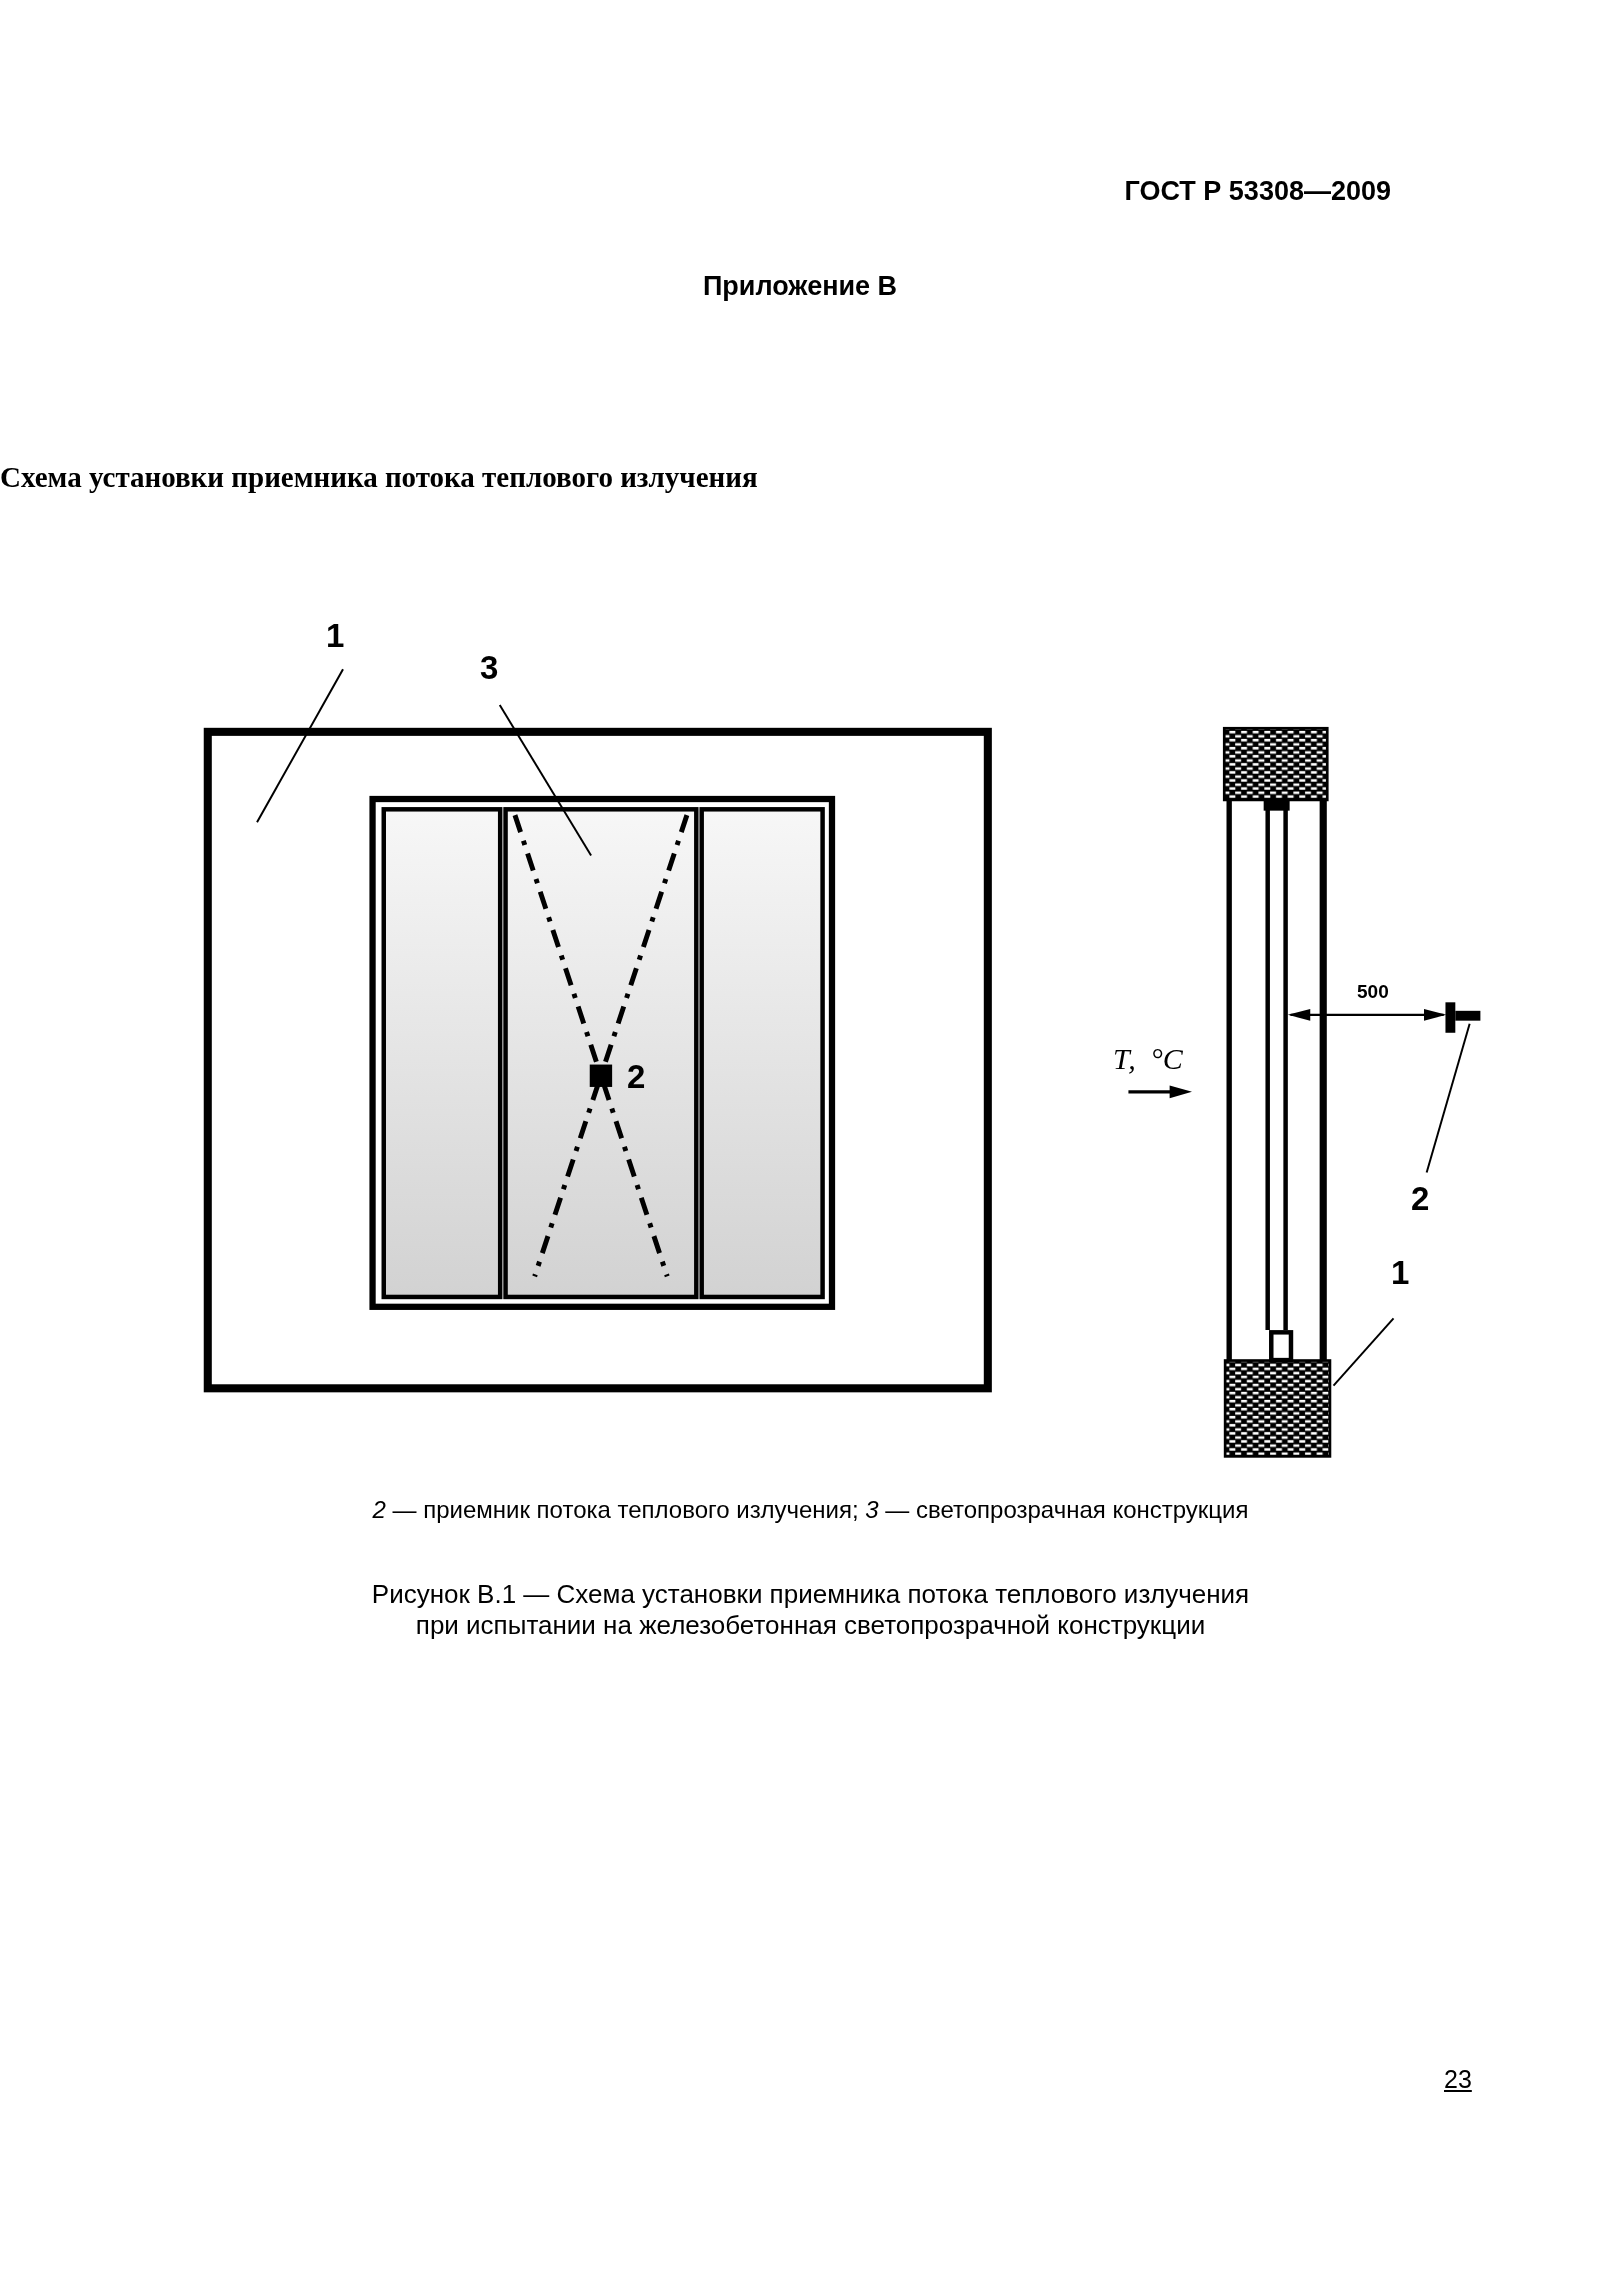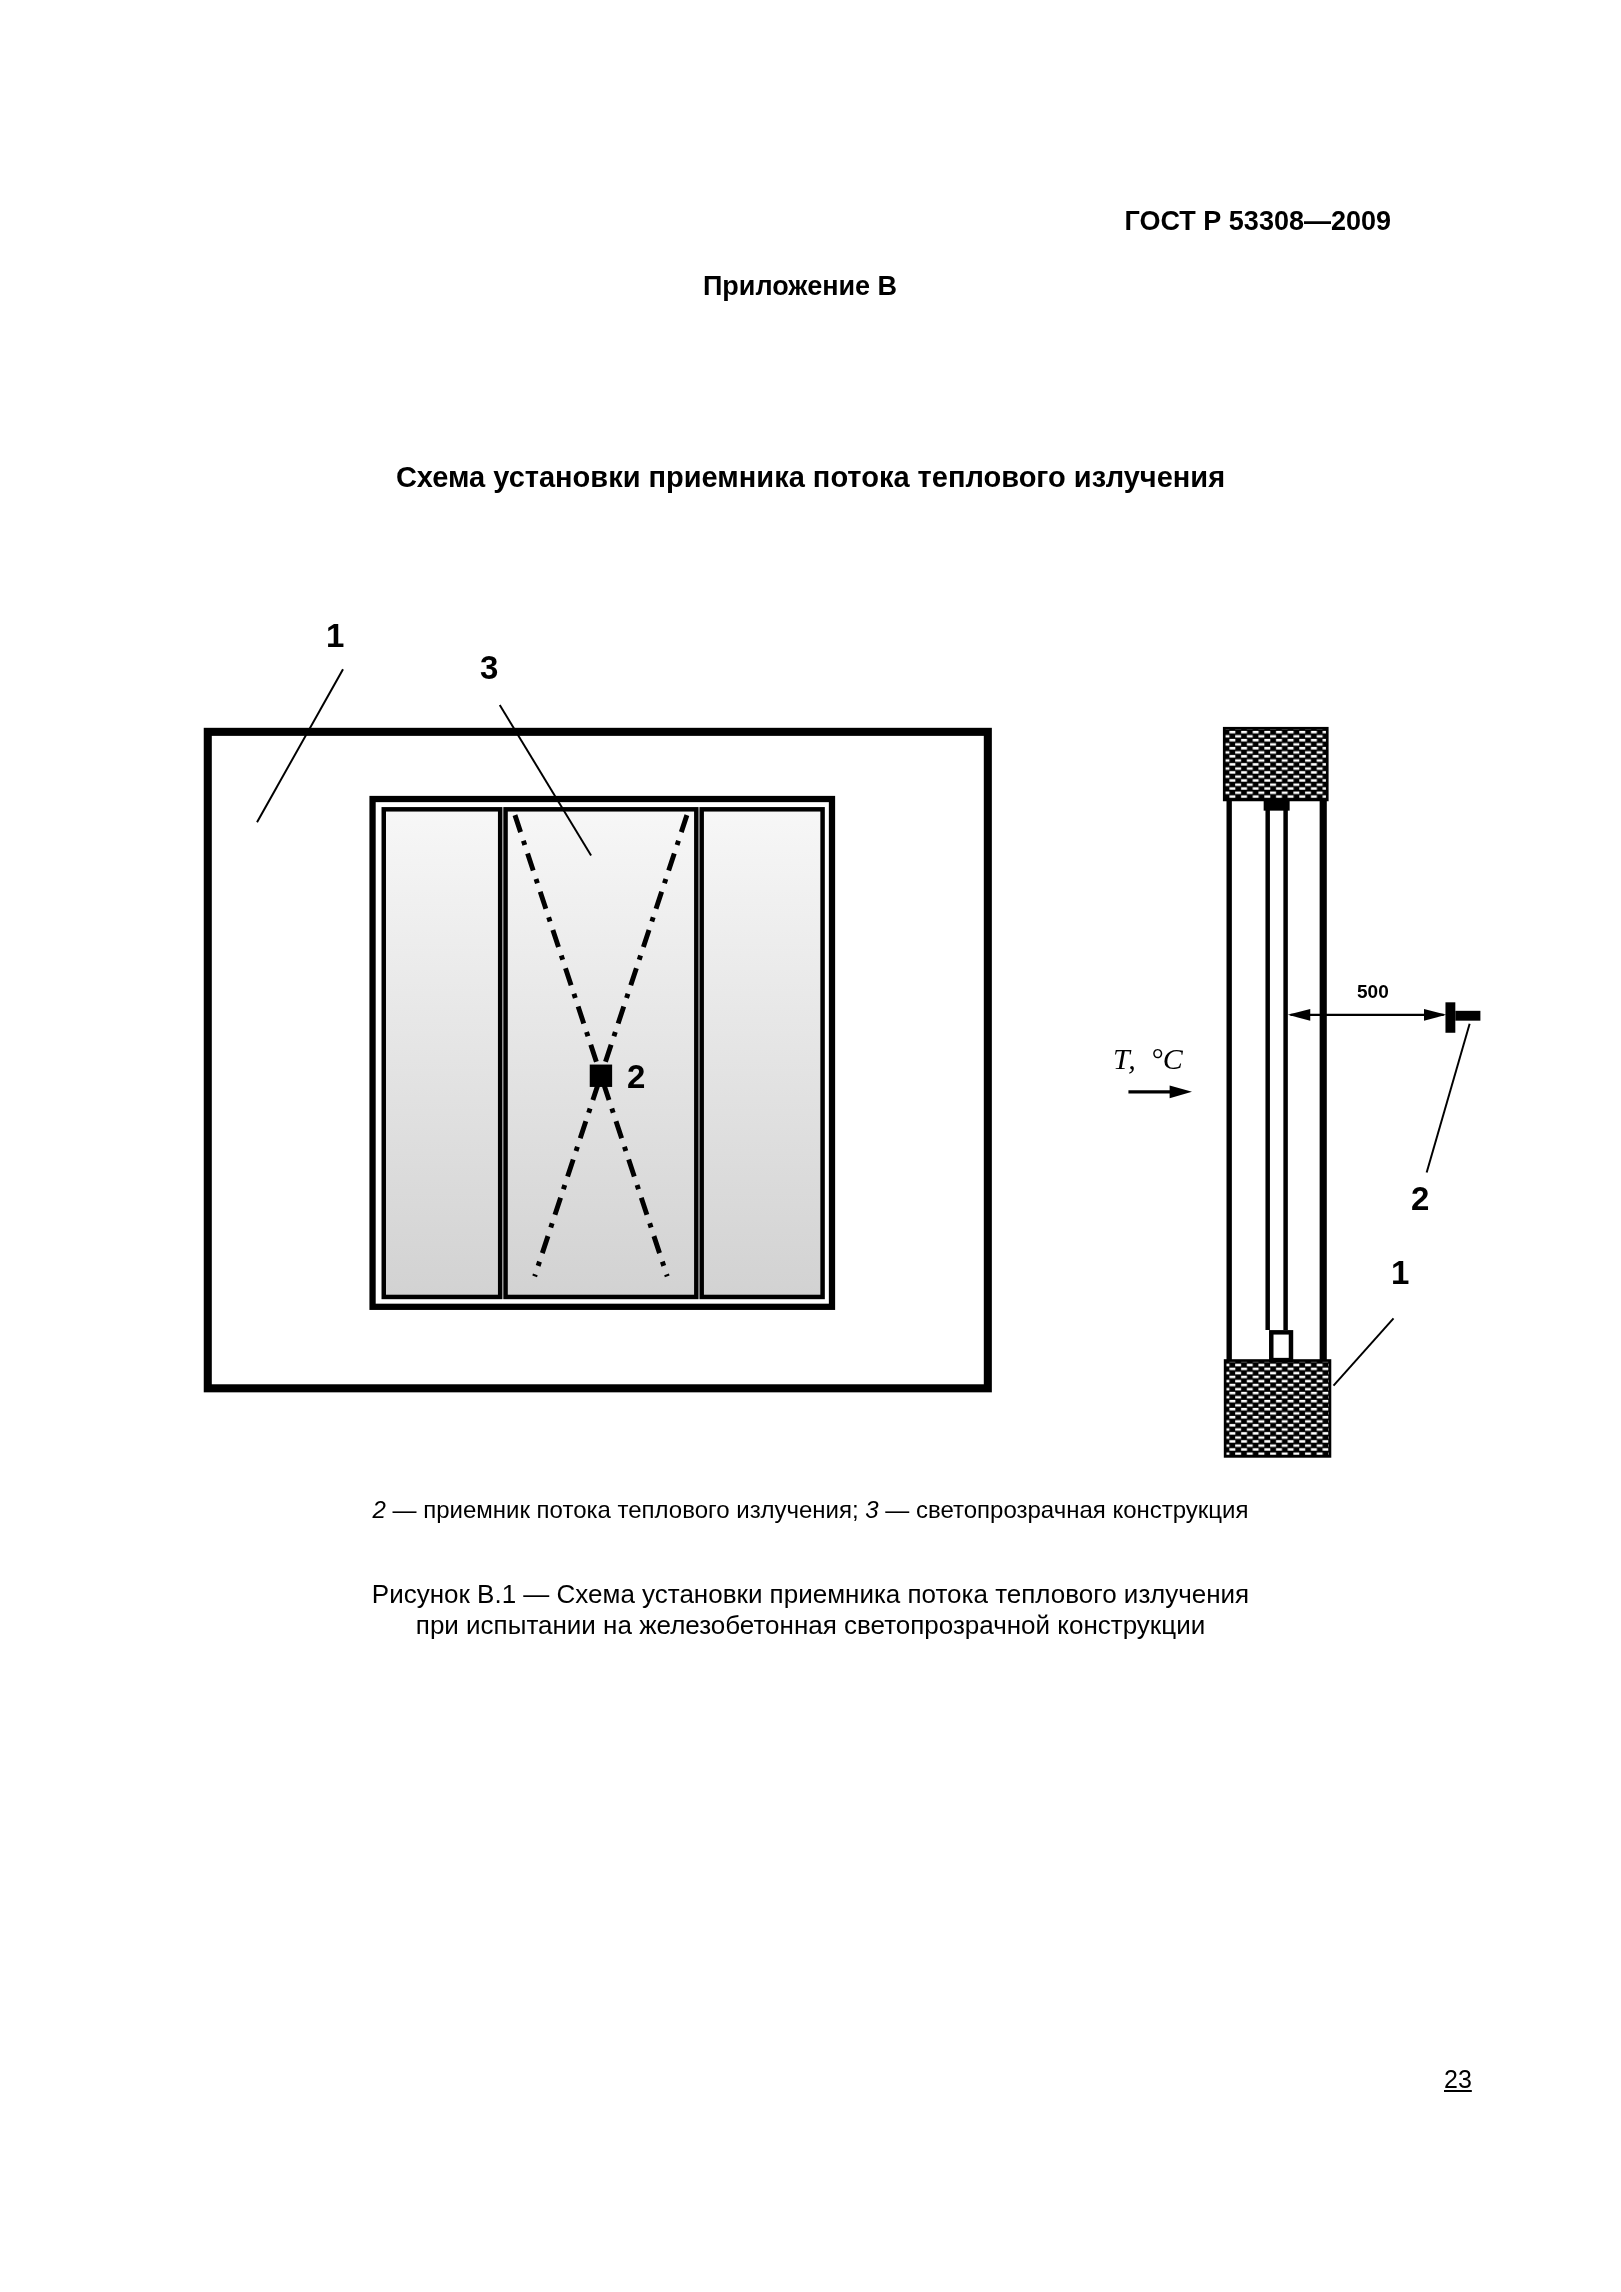"ГОСТ Р 53308—2009" .doc-header { top: 206px -> 176px }
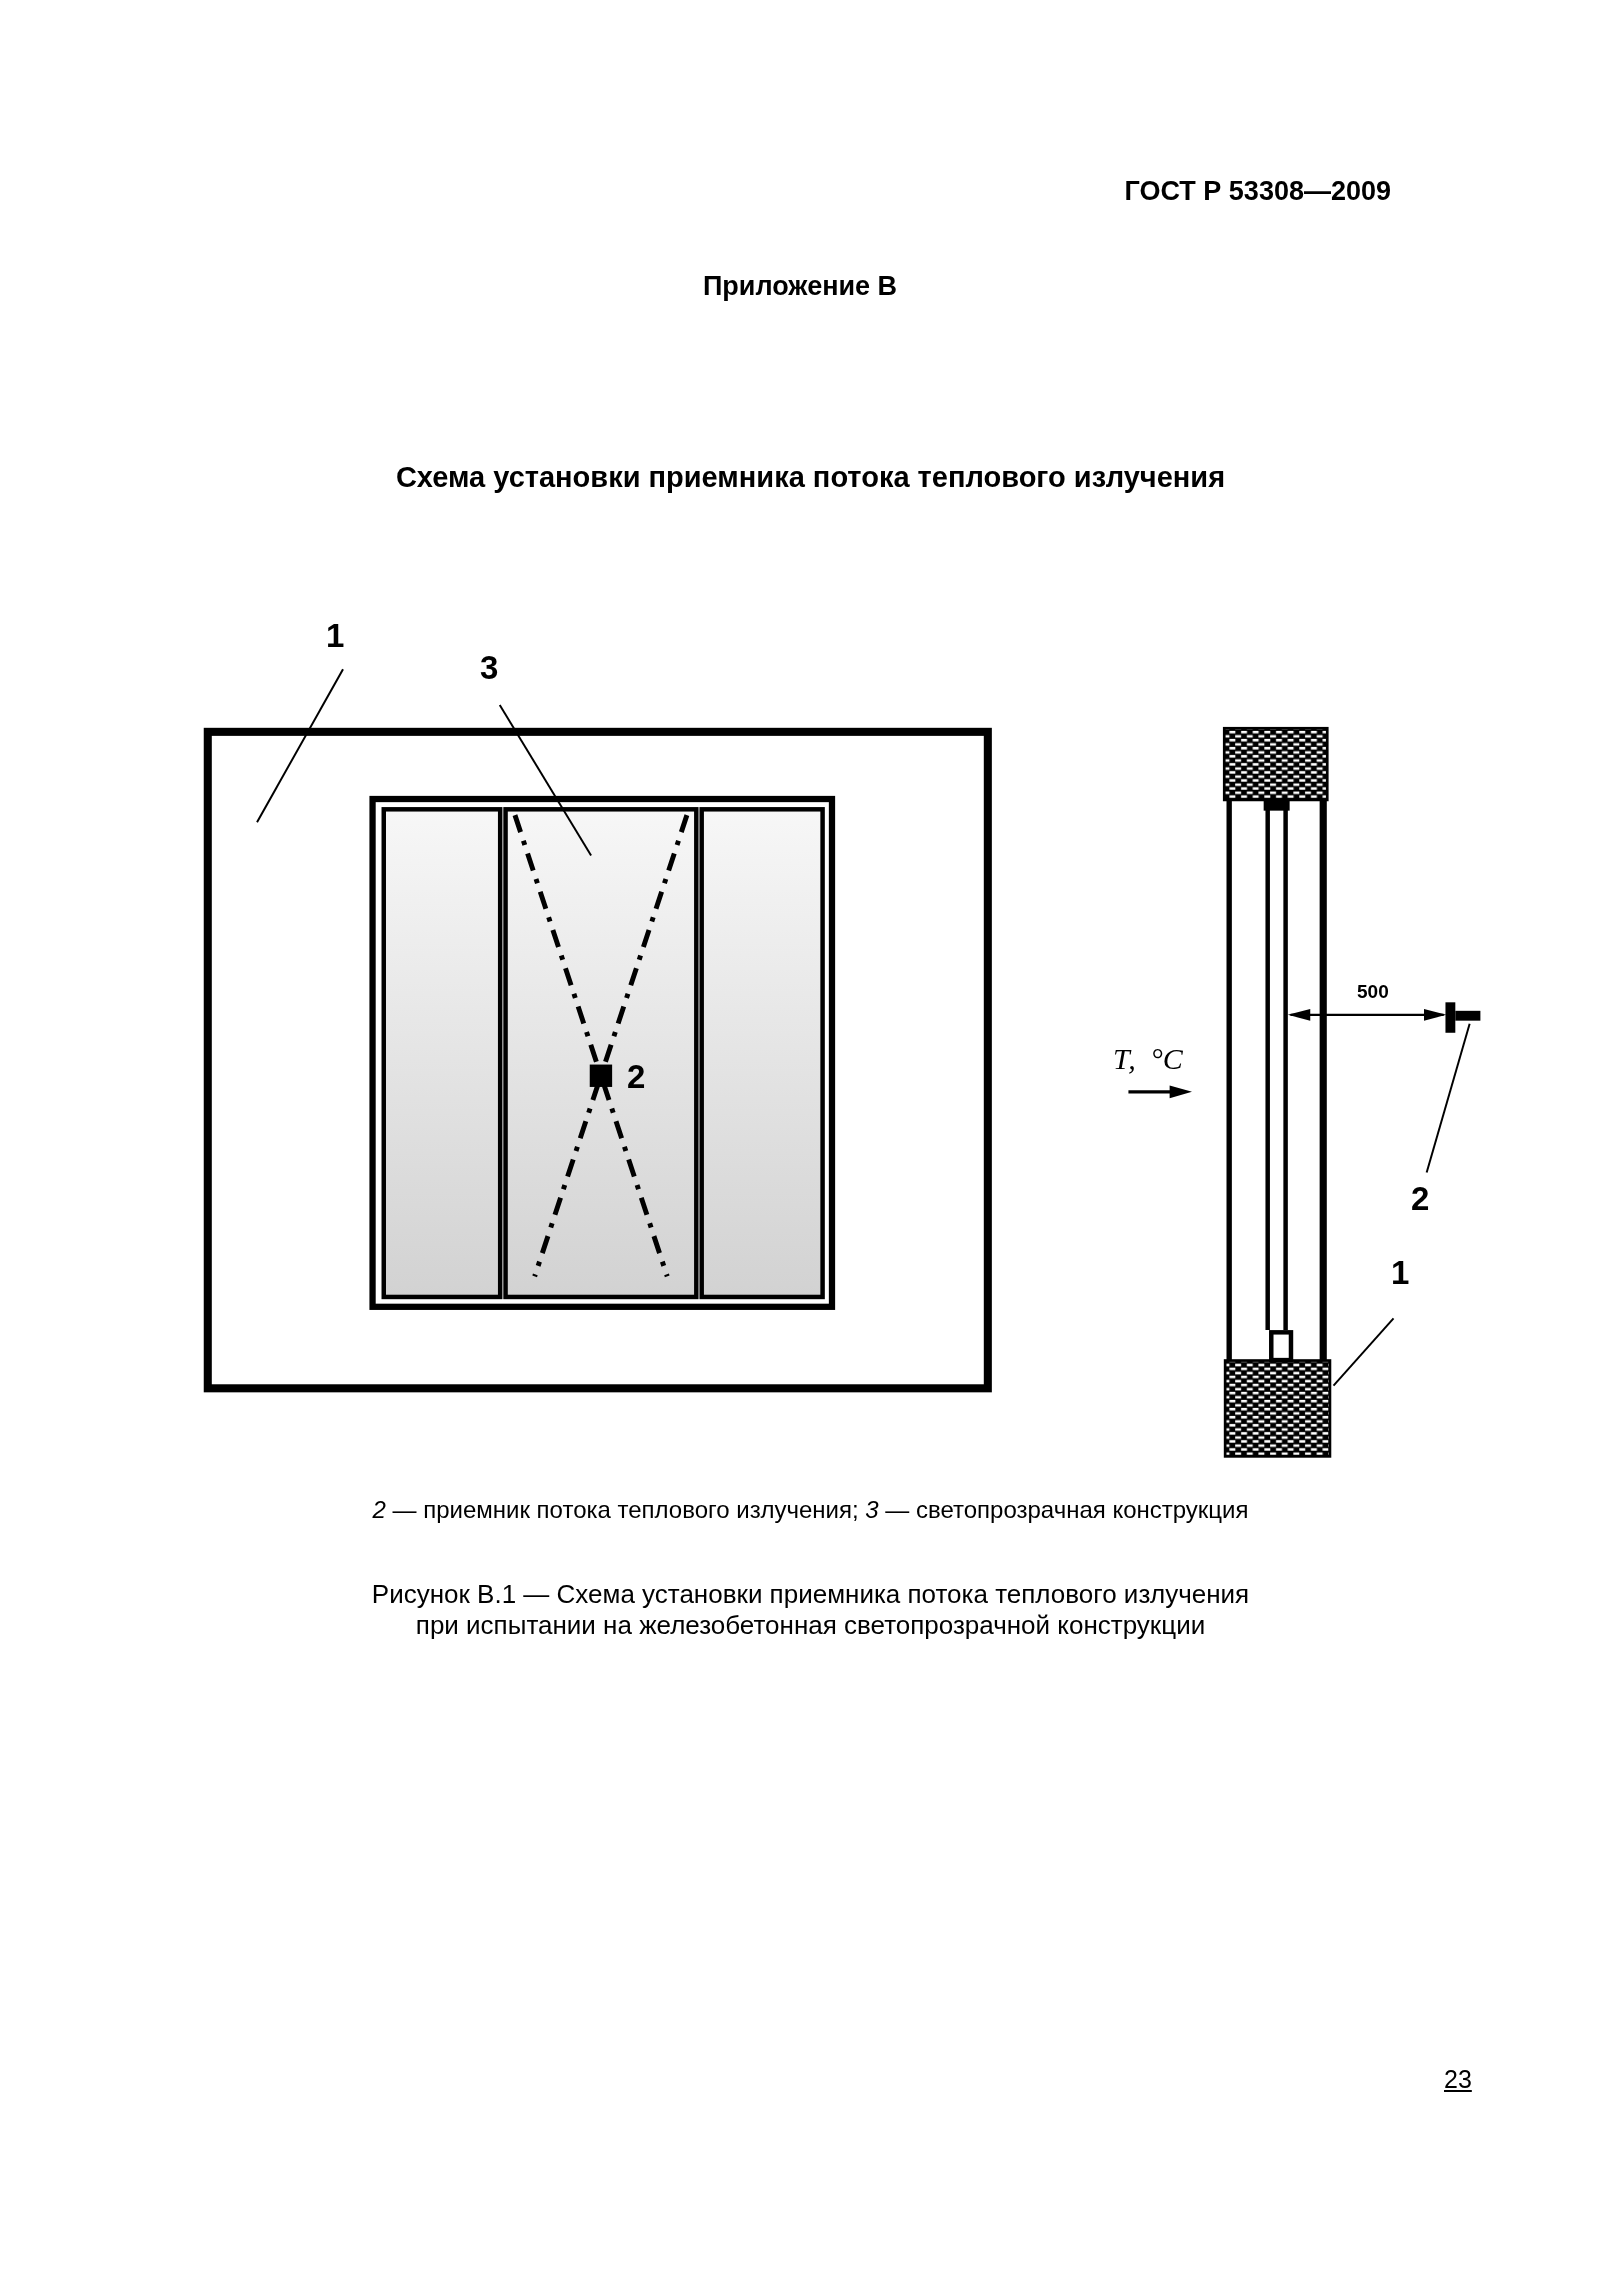"Схема установки приемника потока" .page-title { font-family: none -> Liberation Serif, serif; text-align: center -> none }
